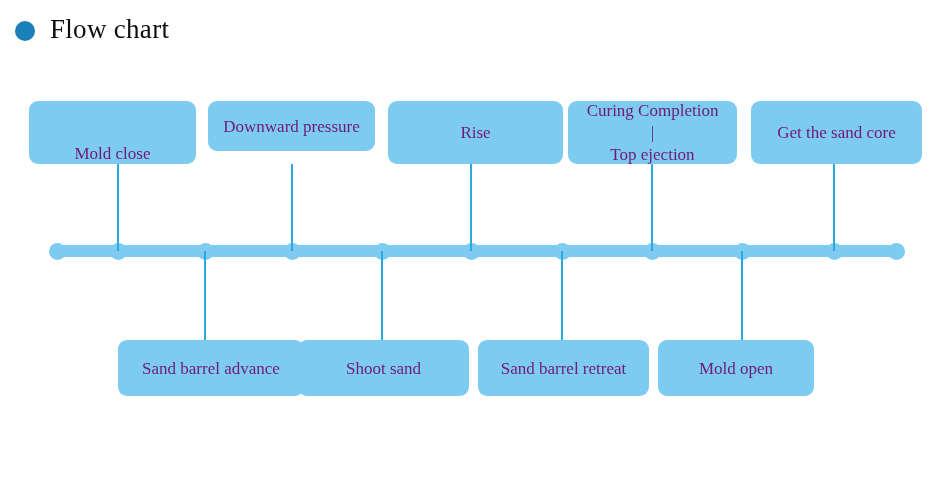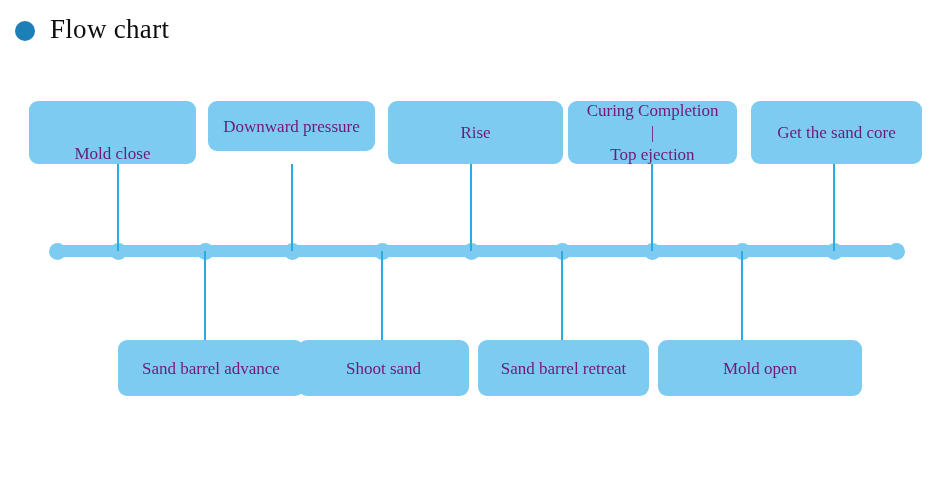"Mold open" div.step-box { width: 204px -> 156px }
